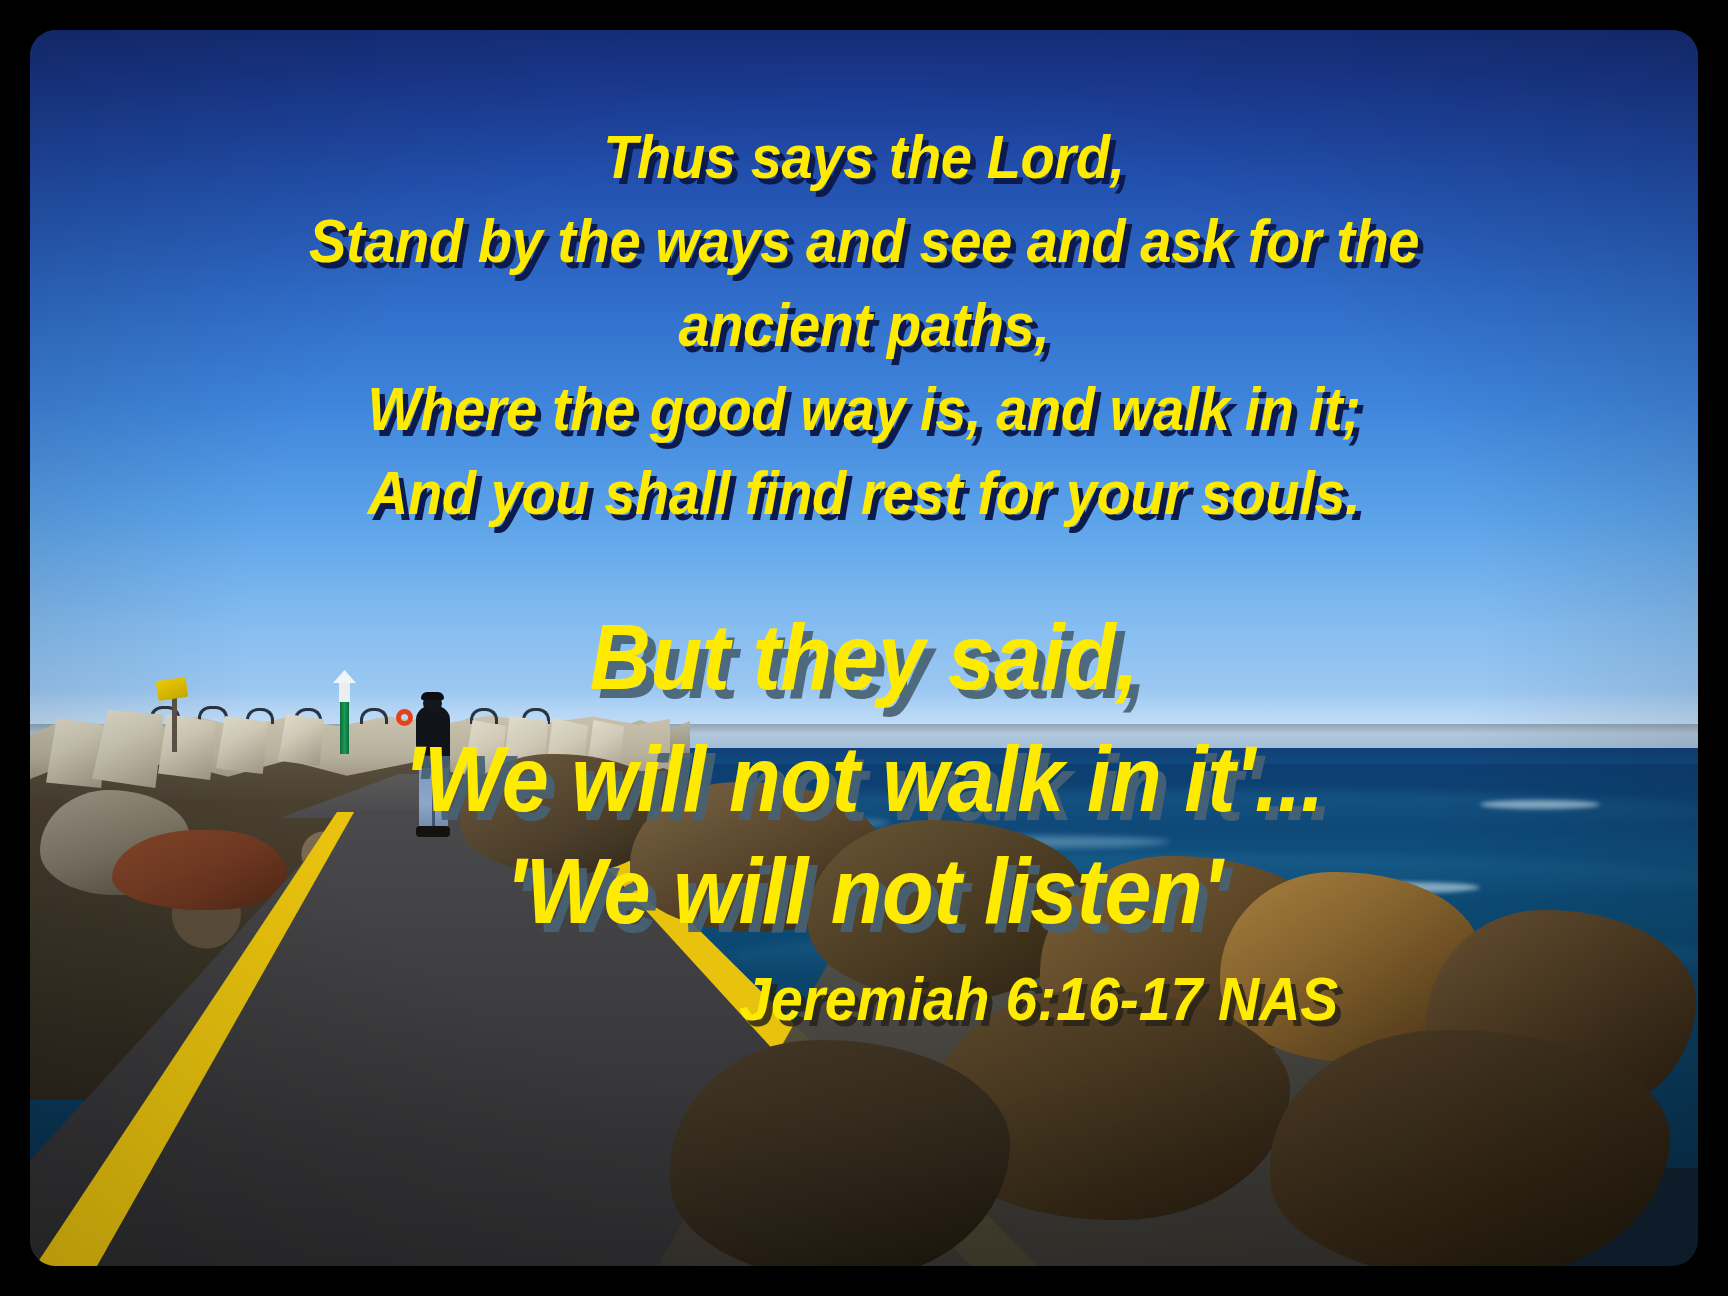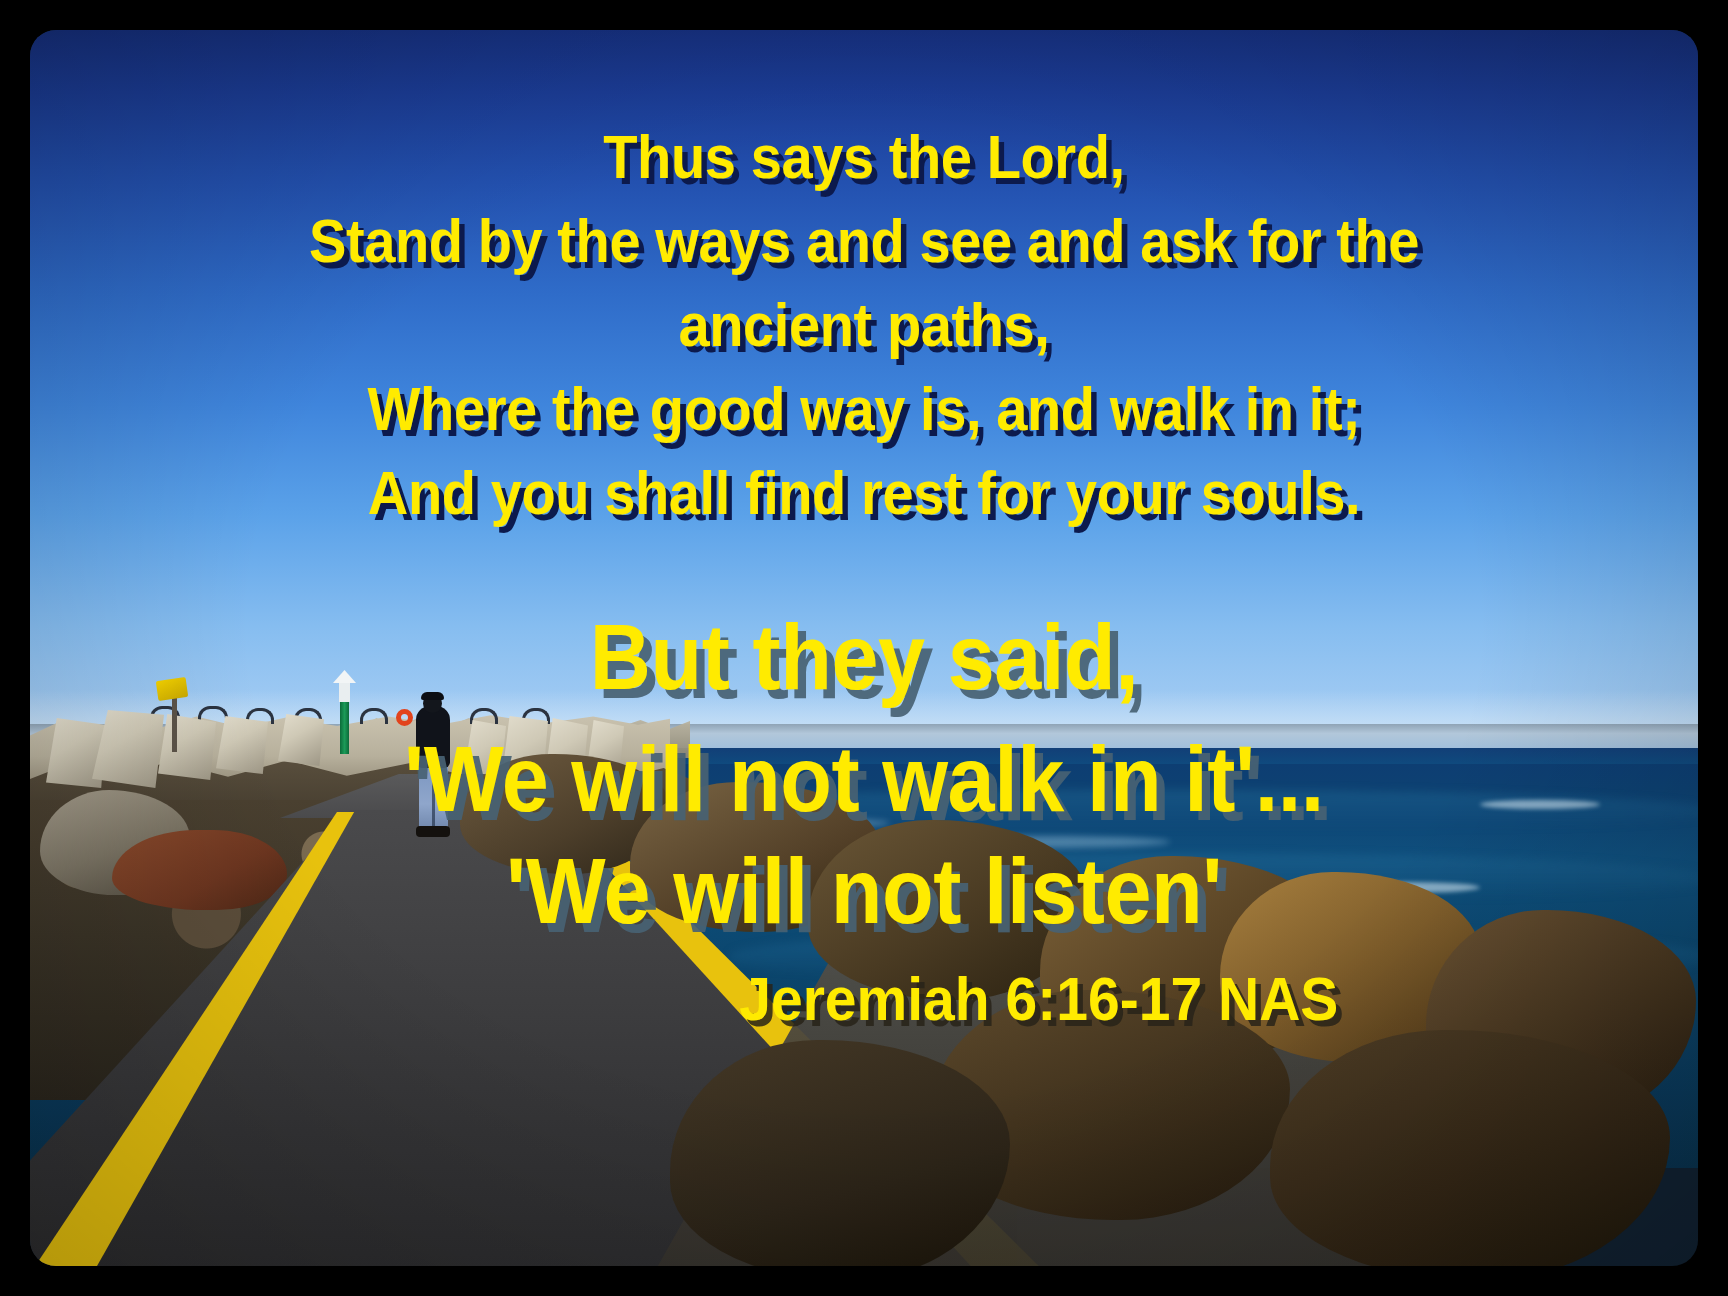"Thus says the Lord," #text-layer { font-style: none -> italic }
